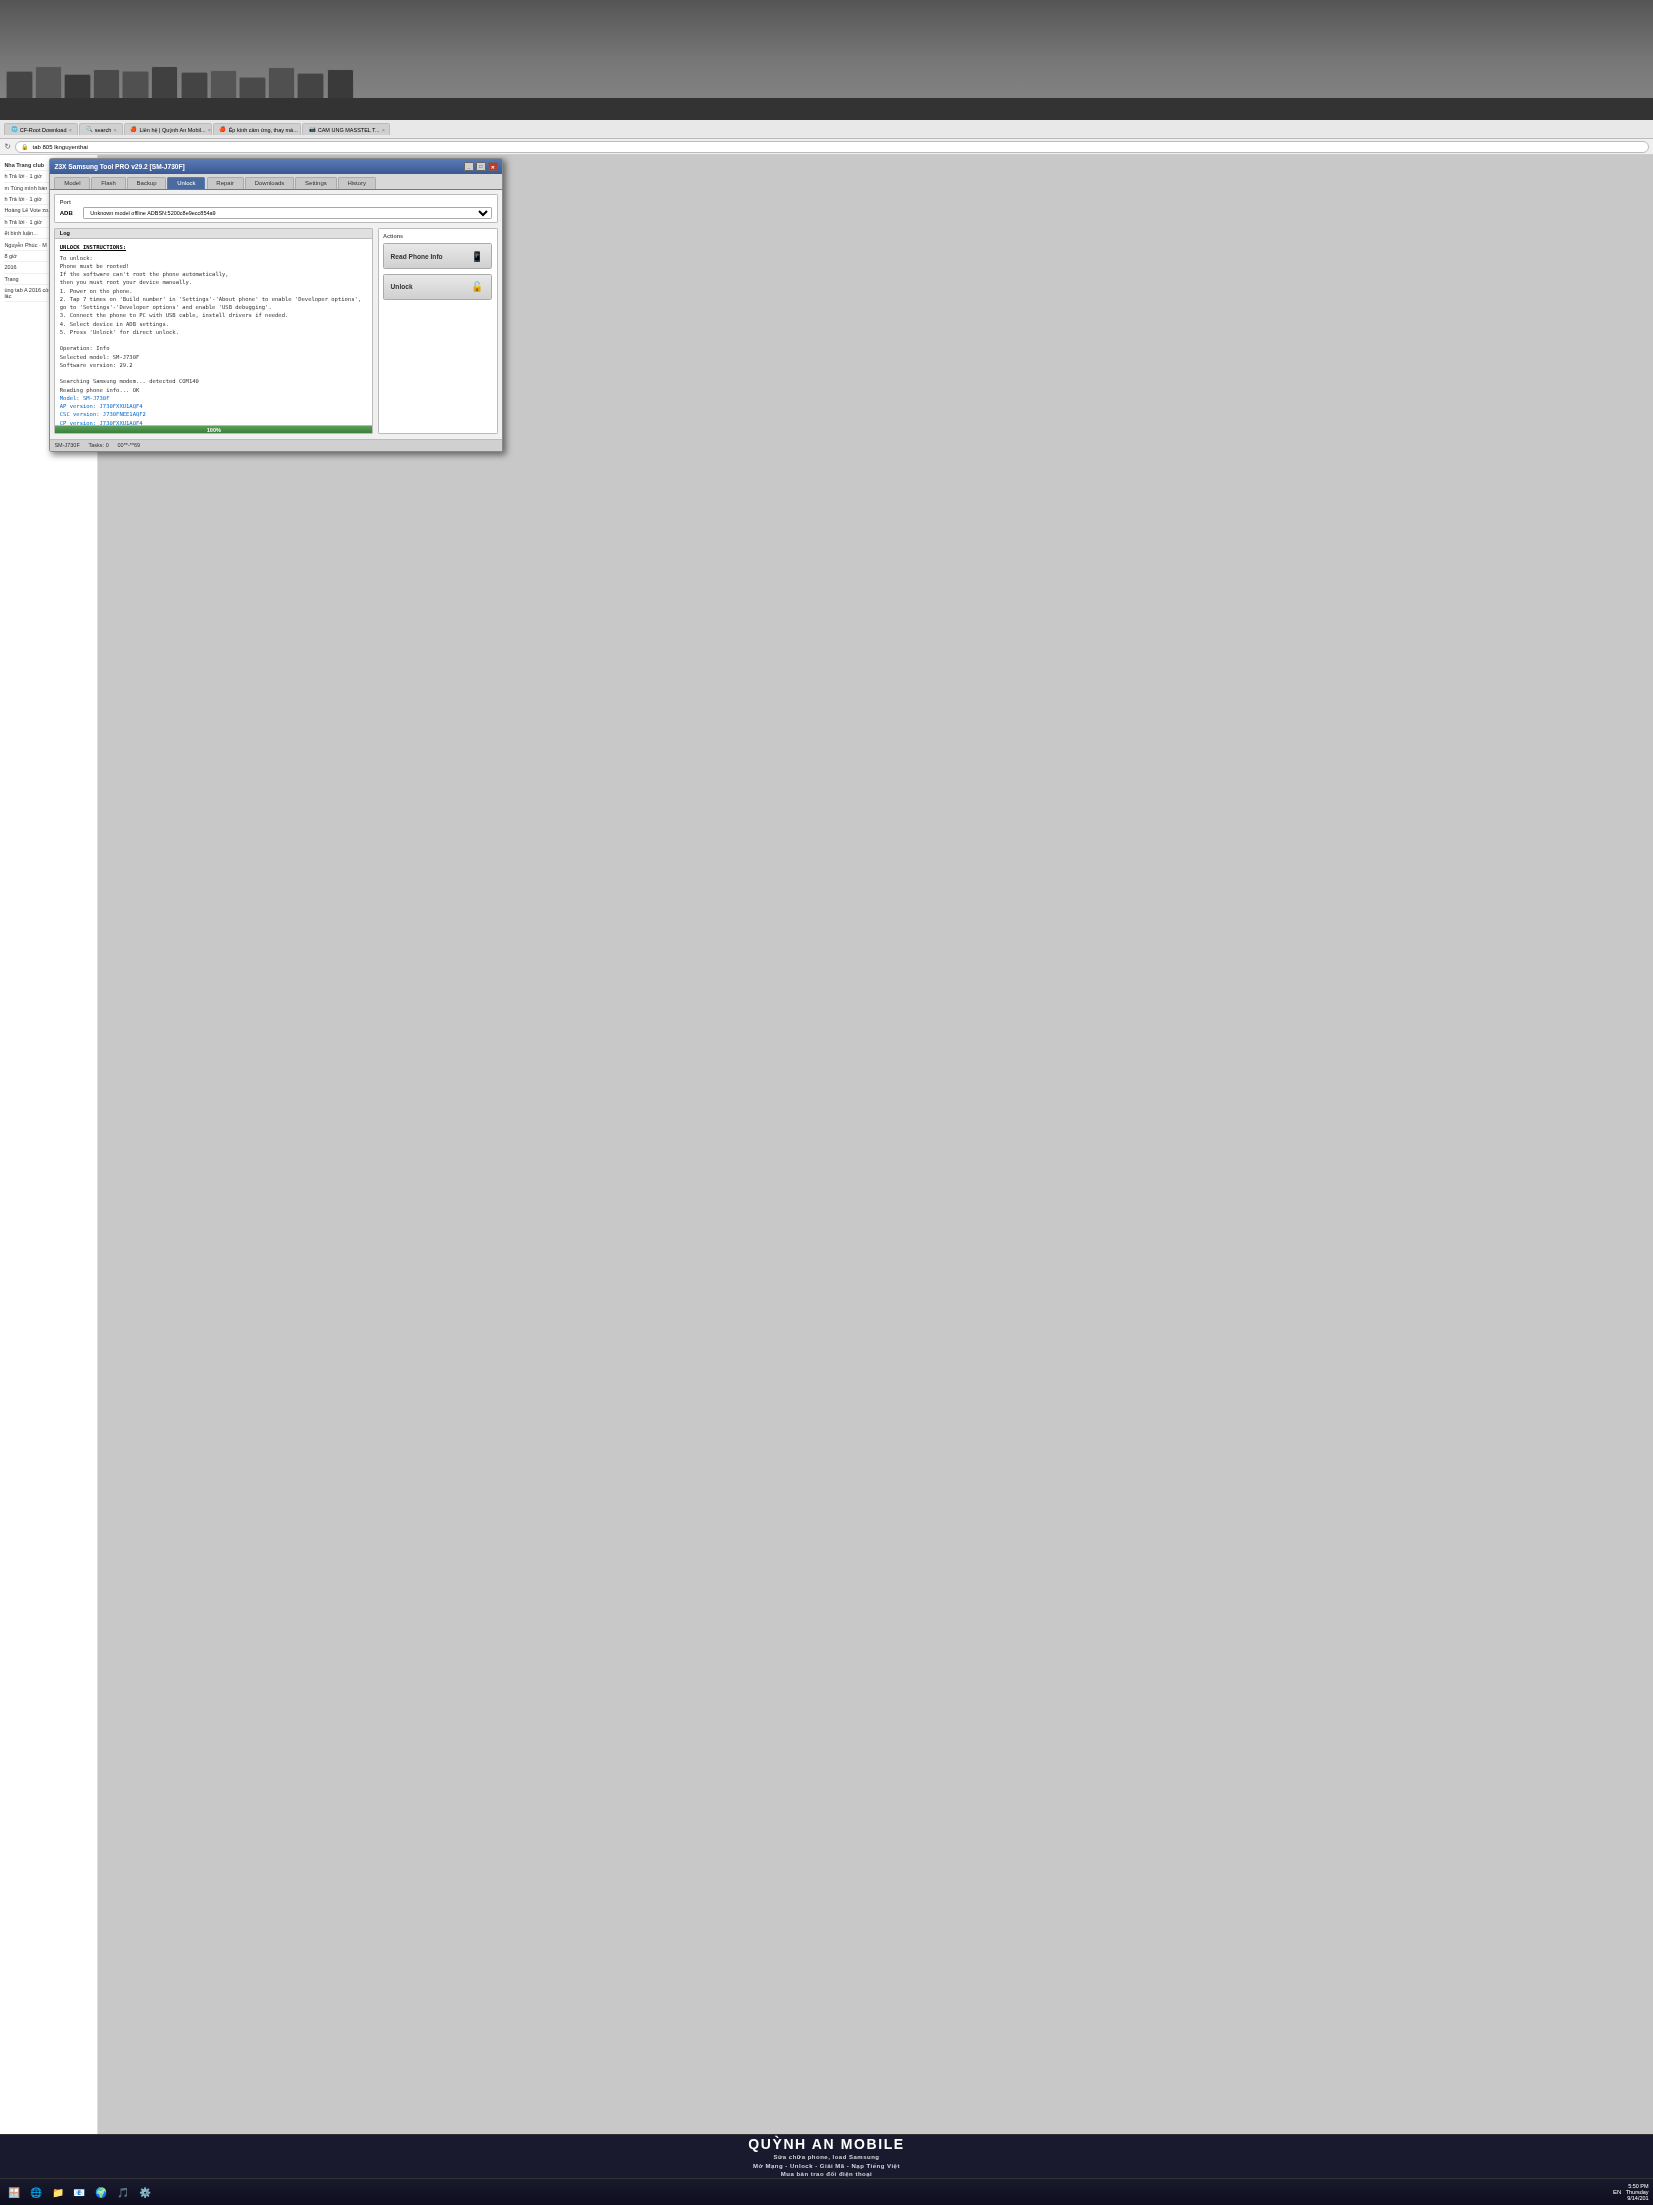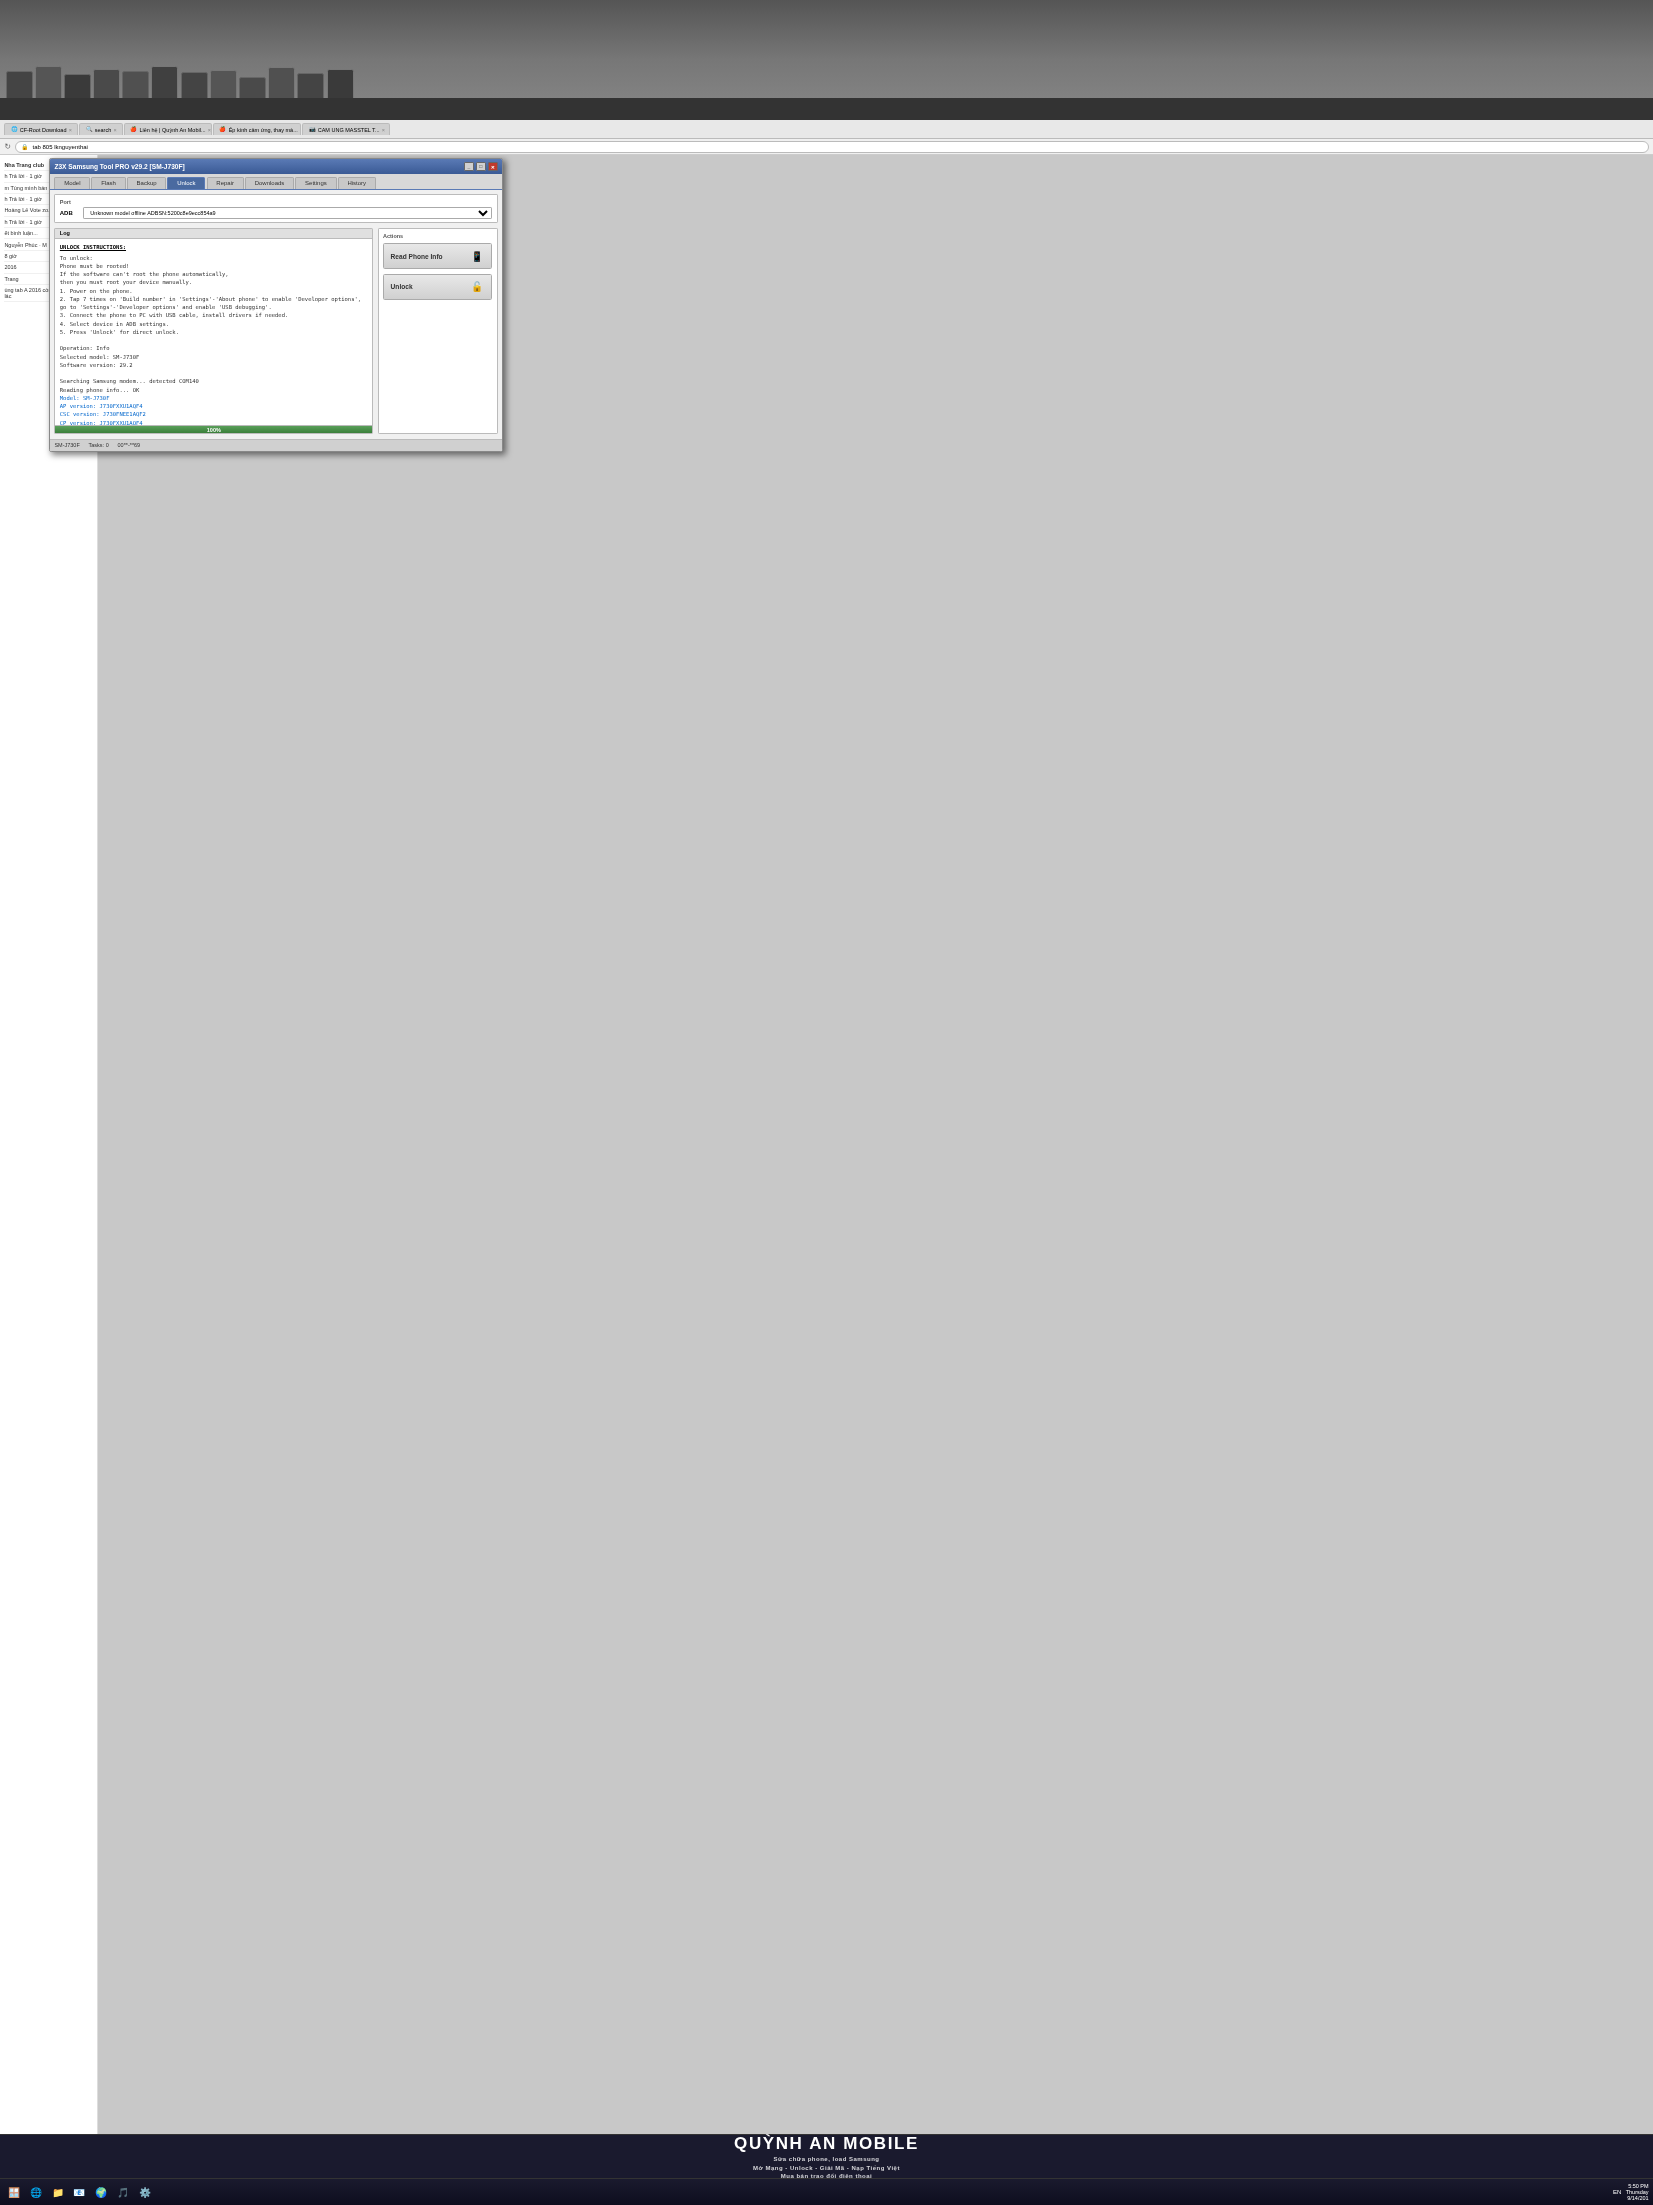"QUỲNH AN MOBILE" div { font-size: 17px -> 14px }
